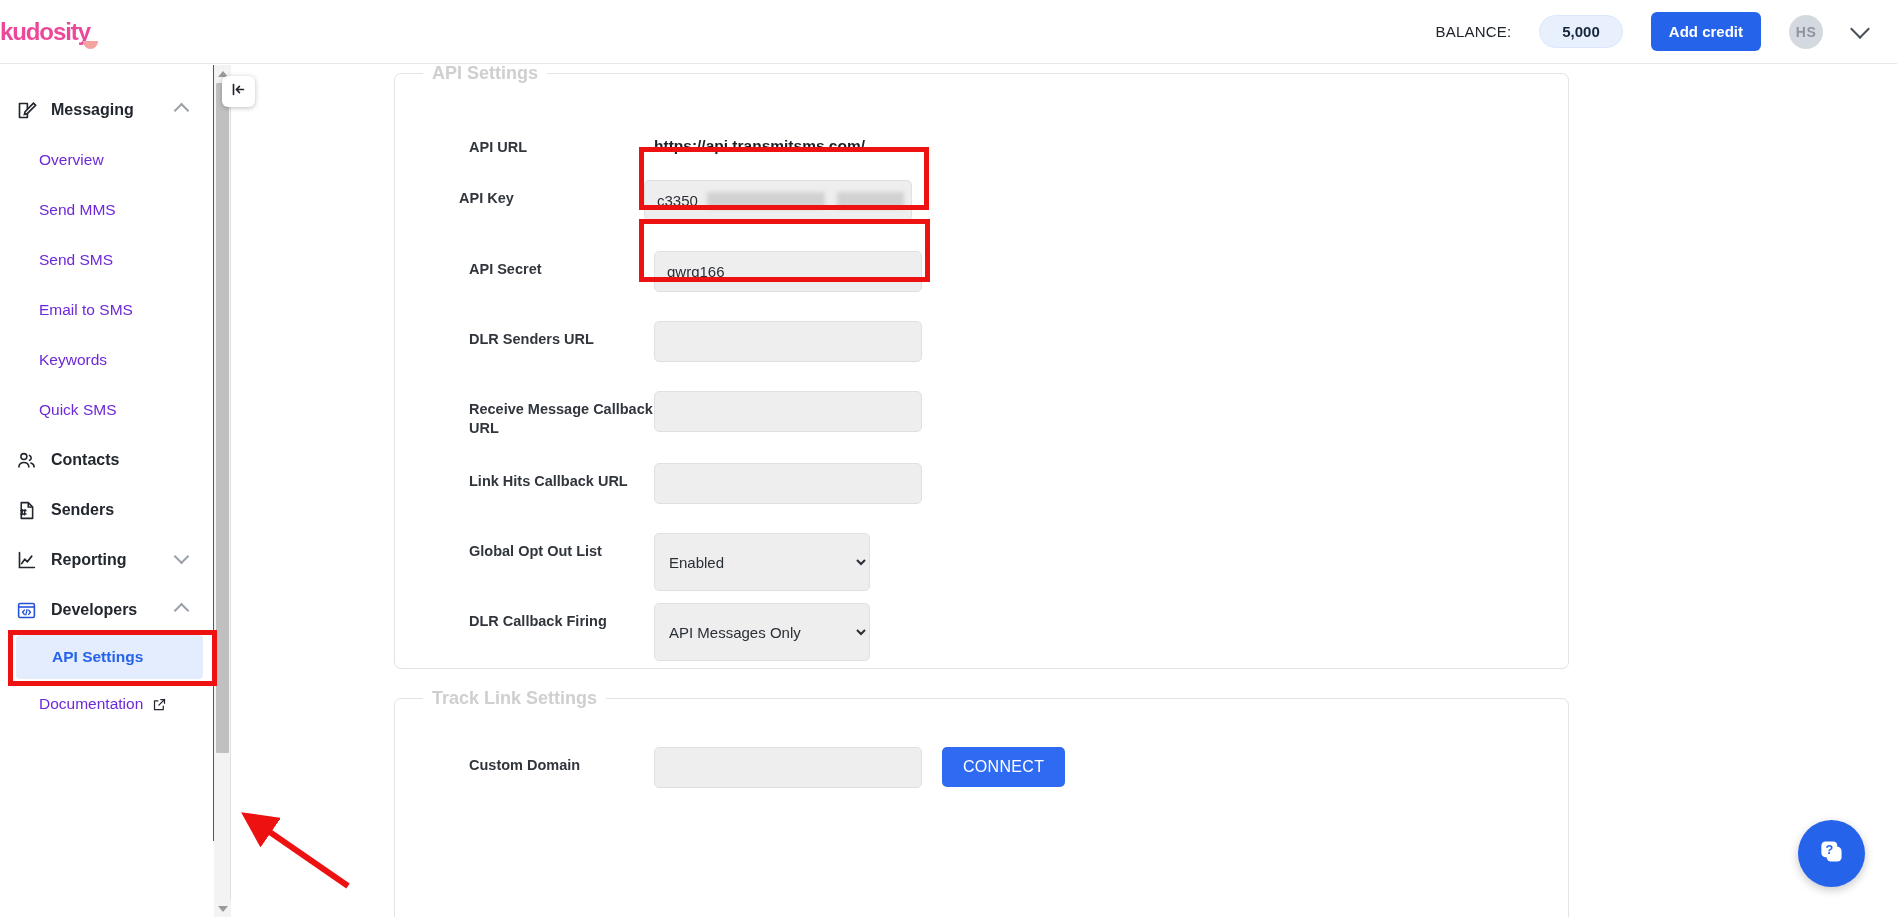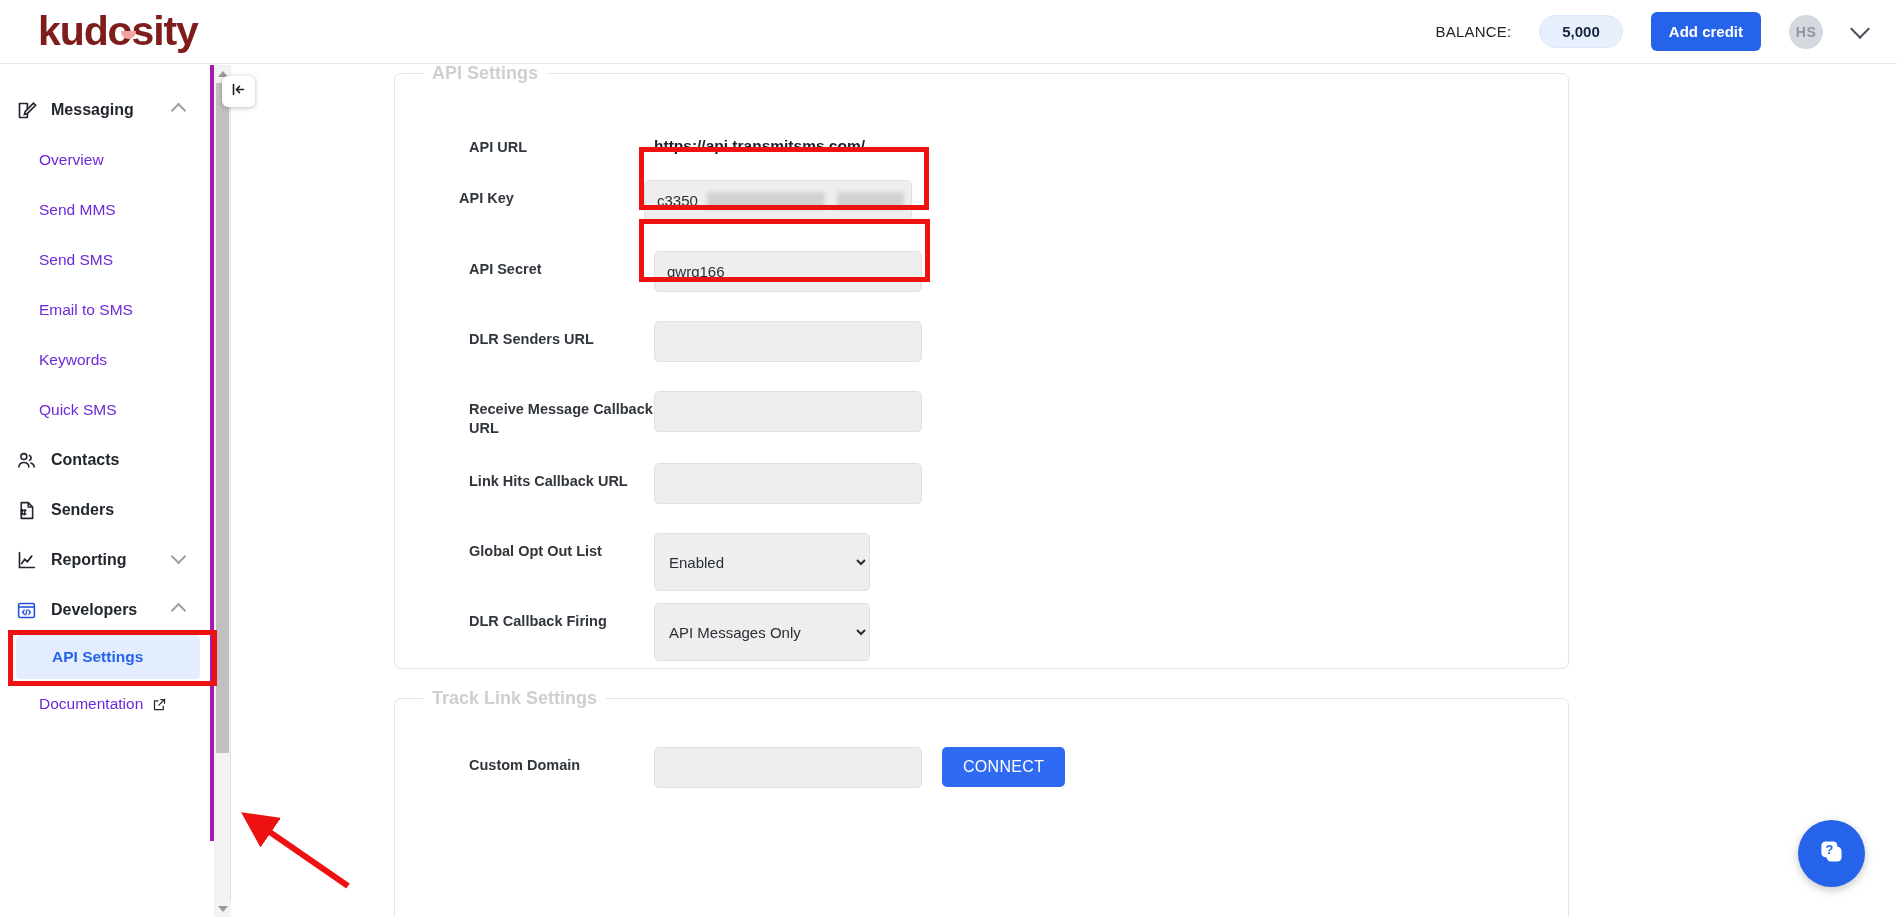"kudosity" .logo { color: #7f1d1d -> #ec4899; font-size: 41px -> 24px; margin-left: 38px -> none }
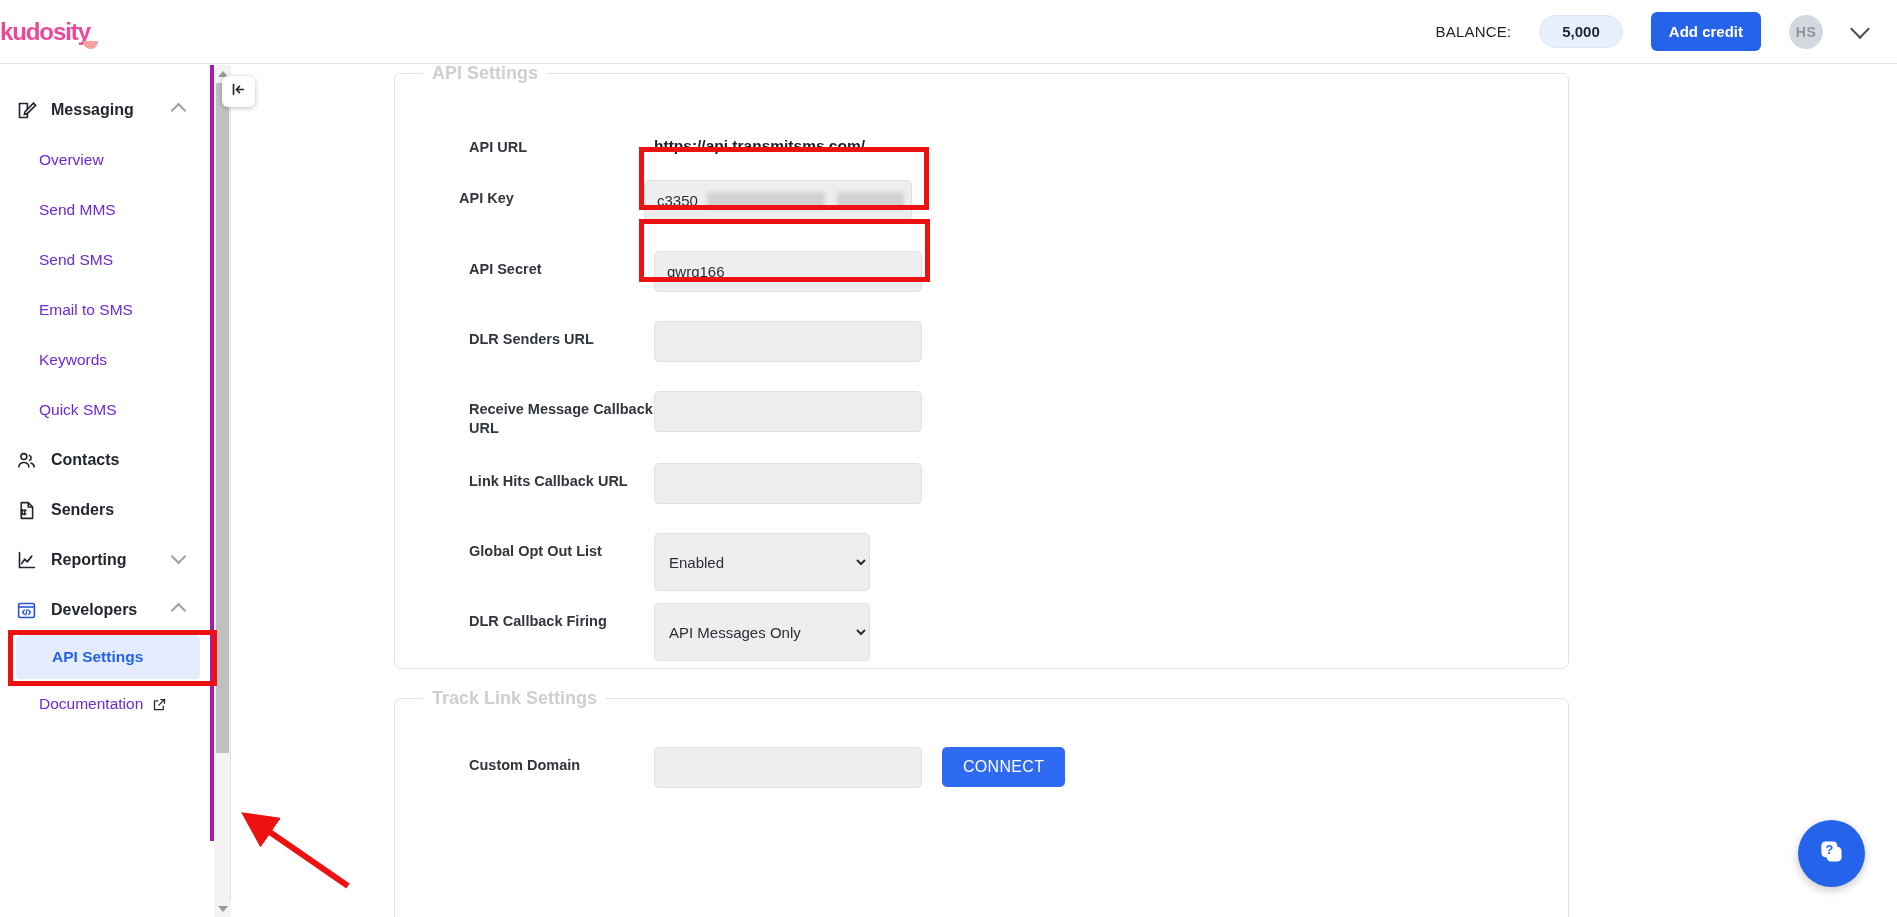"Messaging" .sidebar { border-right: 4px solid #a21caf -> 1px solid #a21caf }
